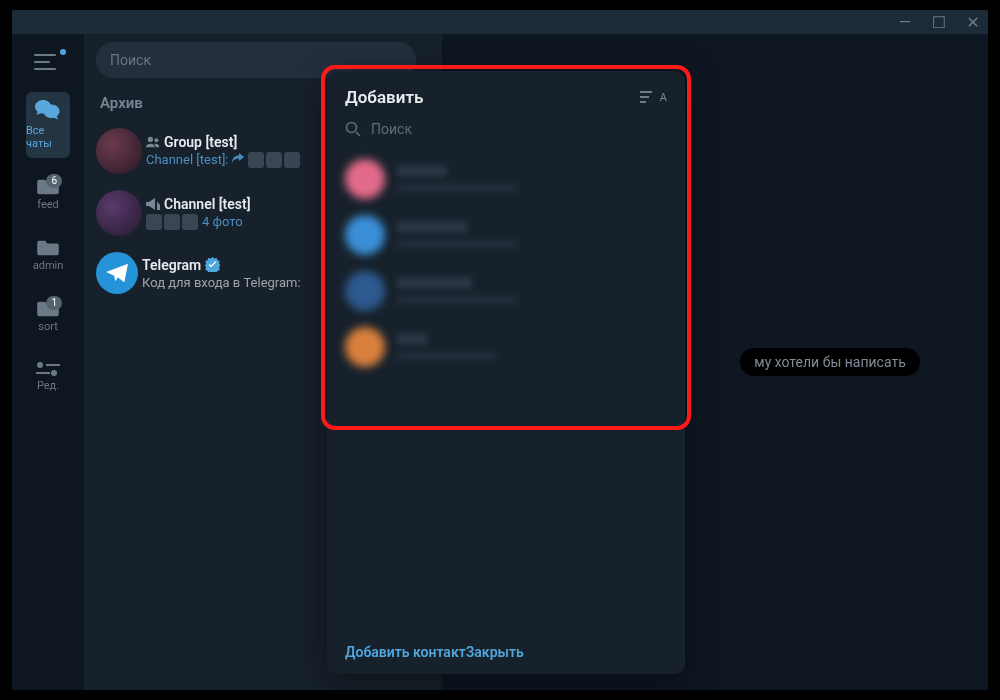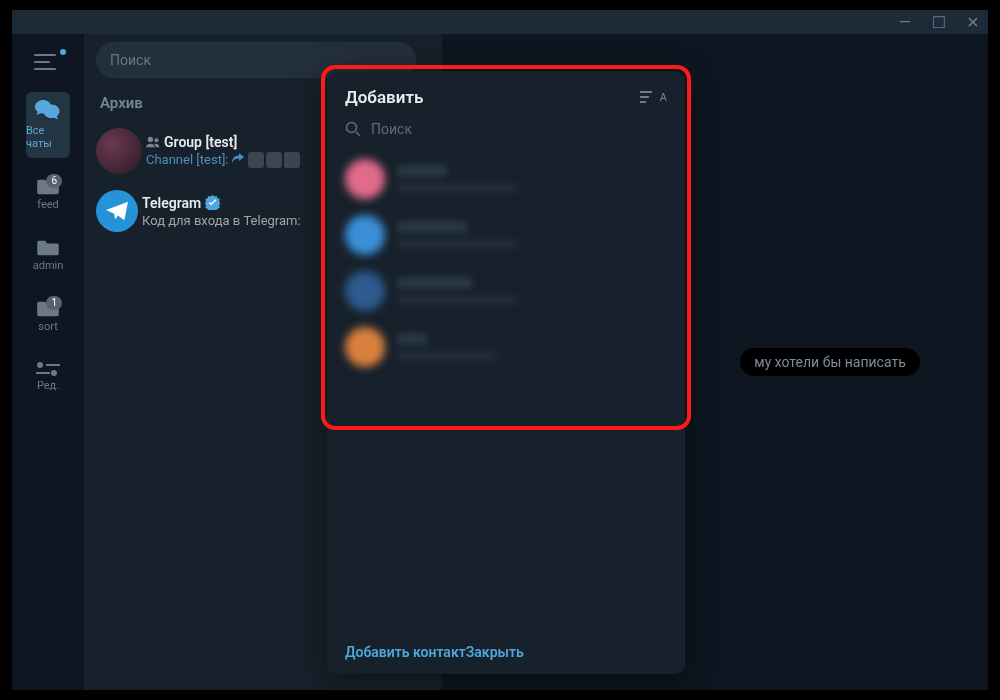"Channel [test]" div.chatitem { html: none -> <div> <div></div> <div> <div> <svg> <path></path> </svg> <span>Channel [test]</span> </div> <div> <span> <span></span> <span></span> <span></span> </span> <span>4 фото</span> </div> </div> </div> }
